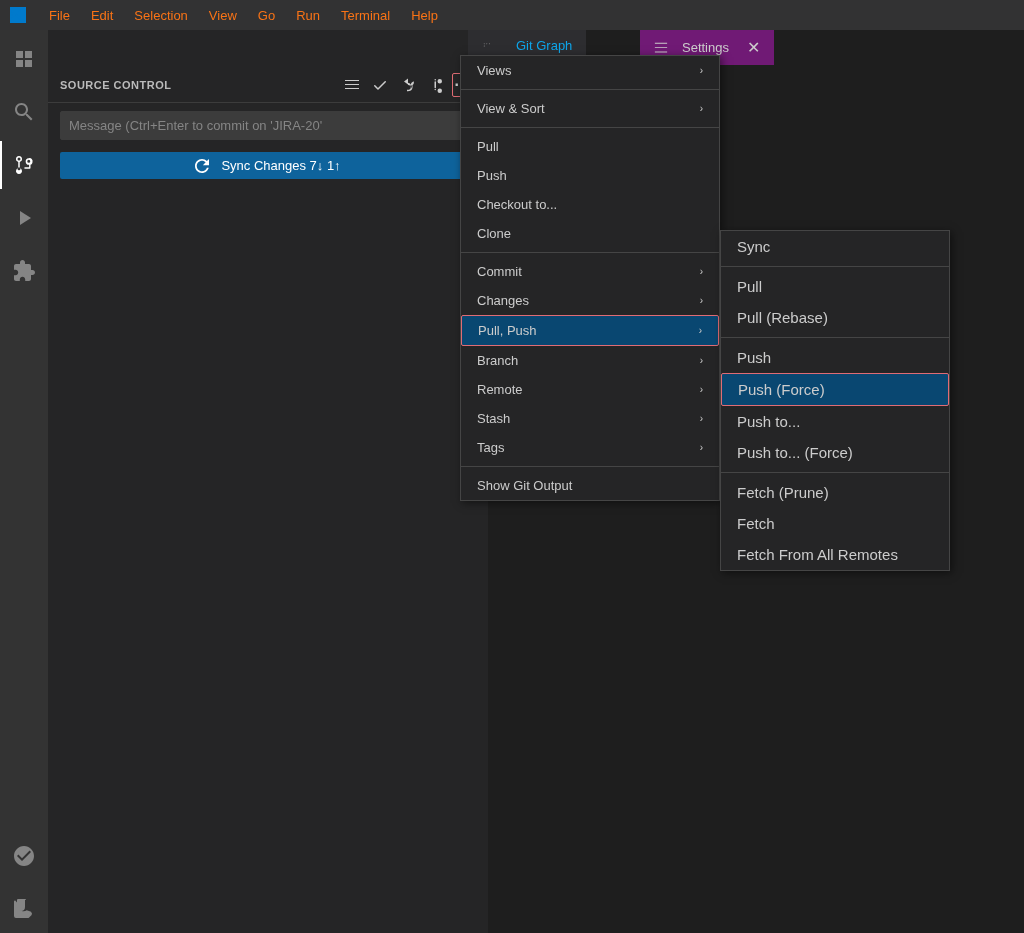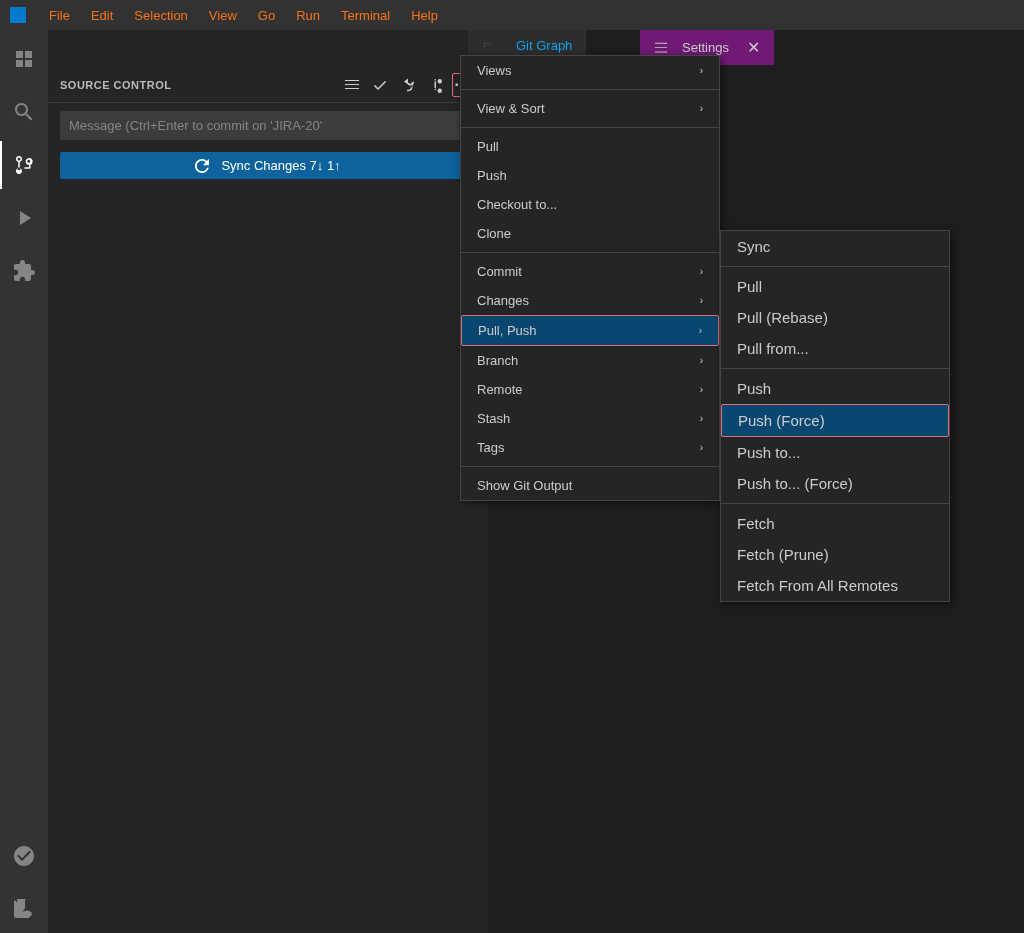"Pull from..." div.submenu-item { html: <div> <span>Pull from...</span> </div> -> none }
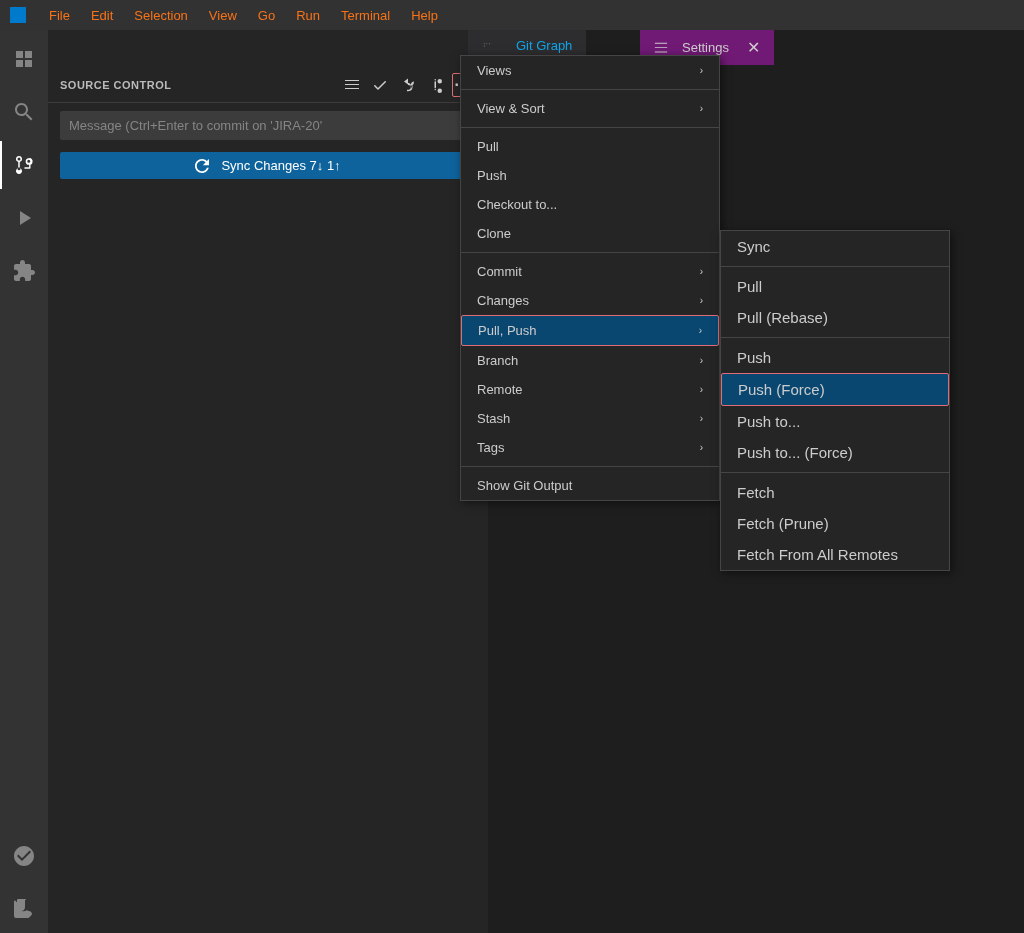"Fetch" div.submenu-item { order: before "Fetch (Prune)" -> after "Fetch (Prune)" }
